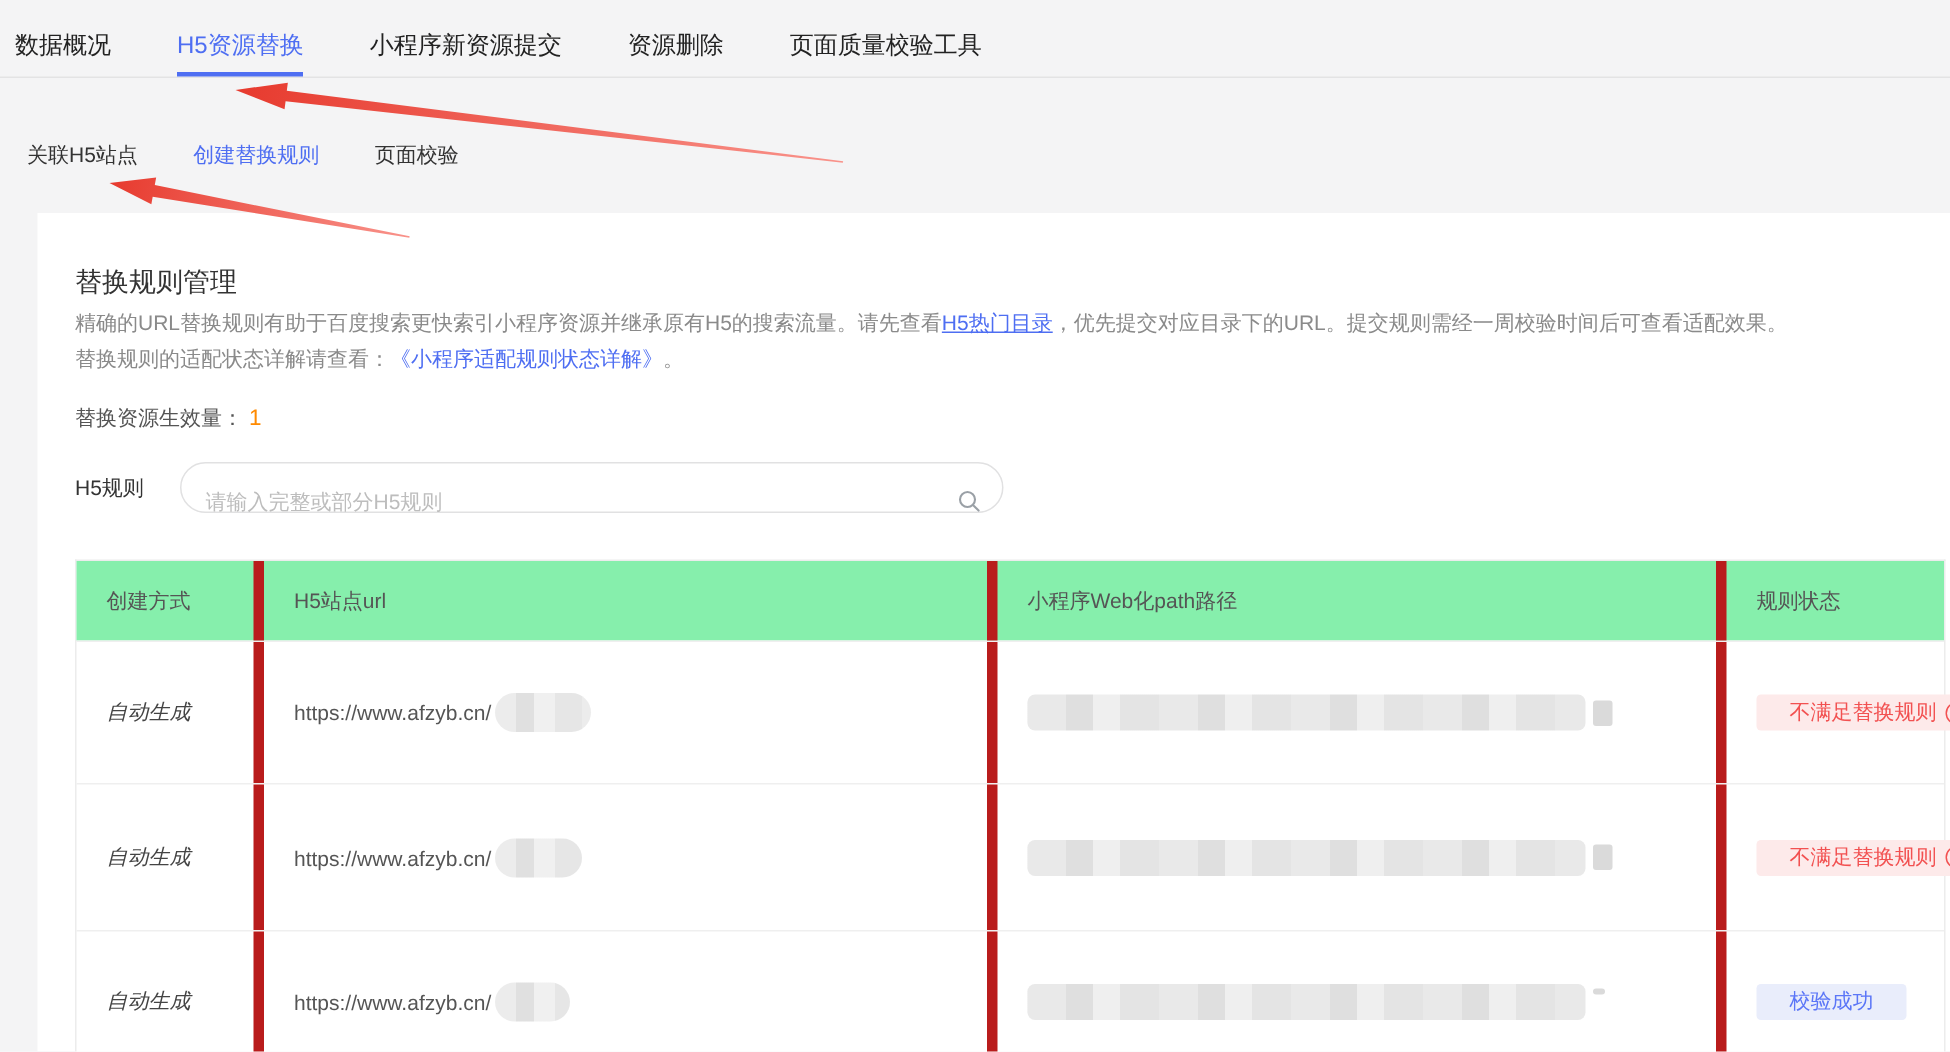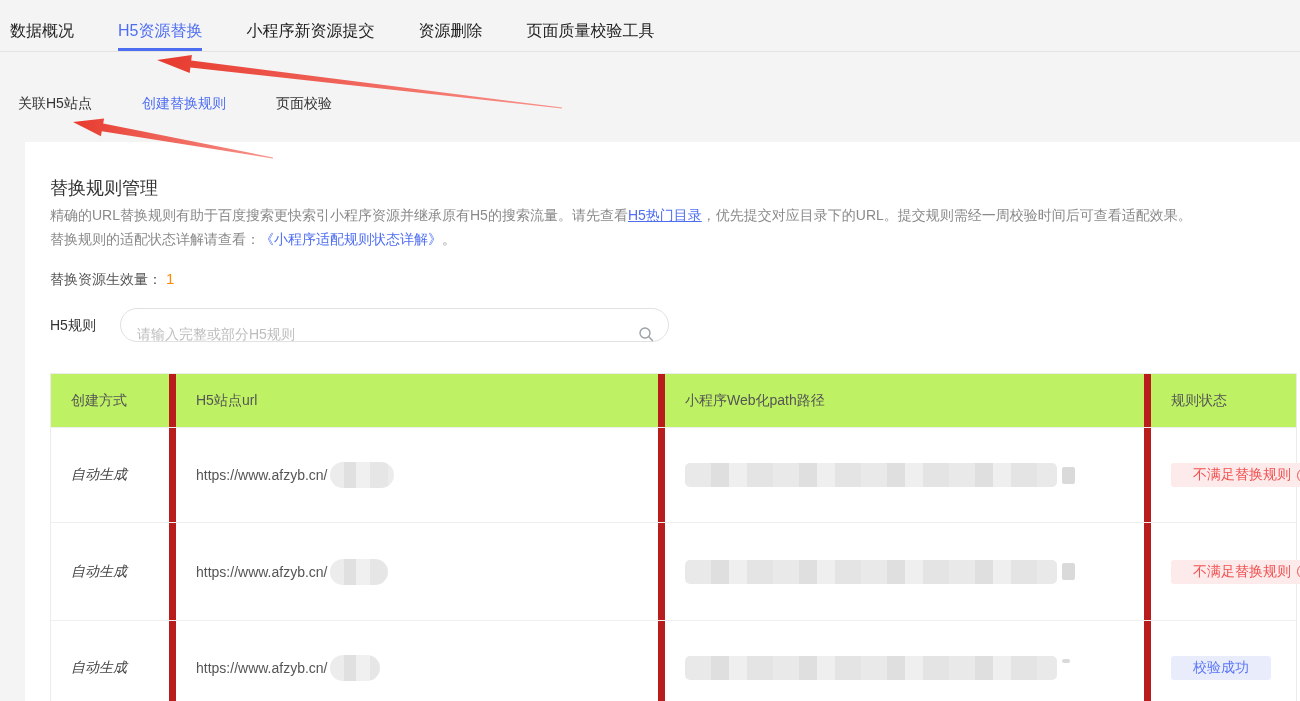"关联H5站点" .subnav { gap: 50px -> 37px }
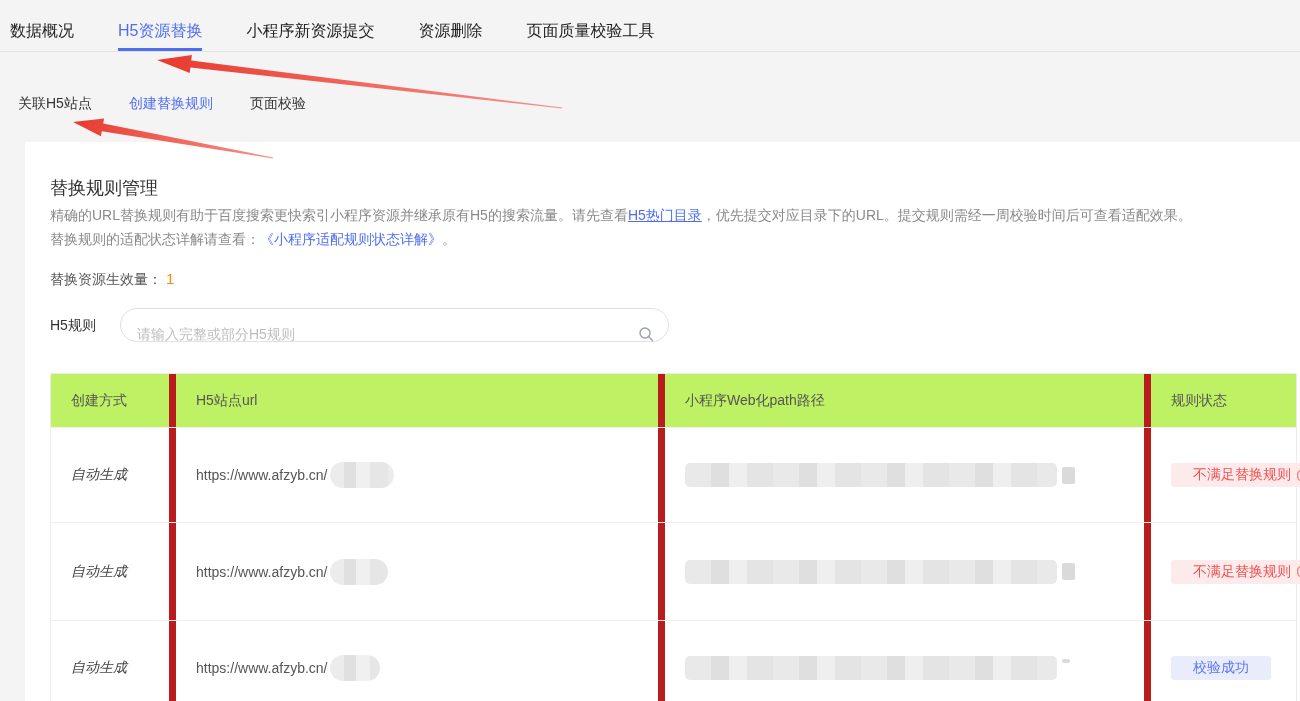"创建方式" .tr.head { background: #bef264 -> #86efac }
